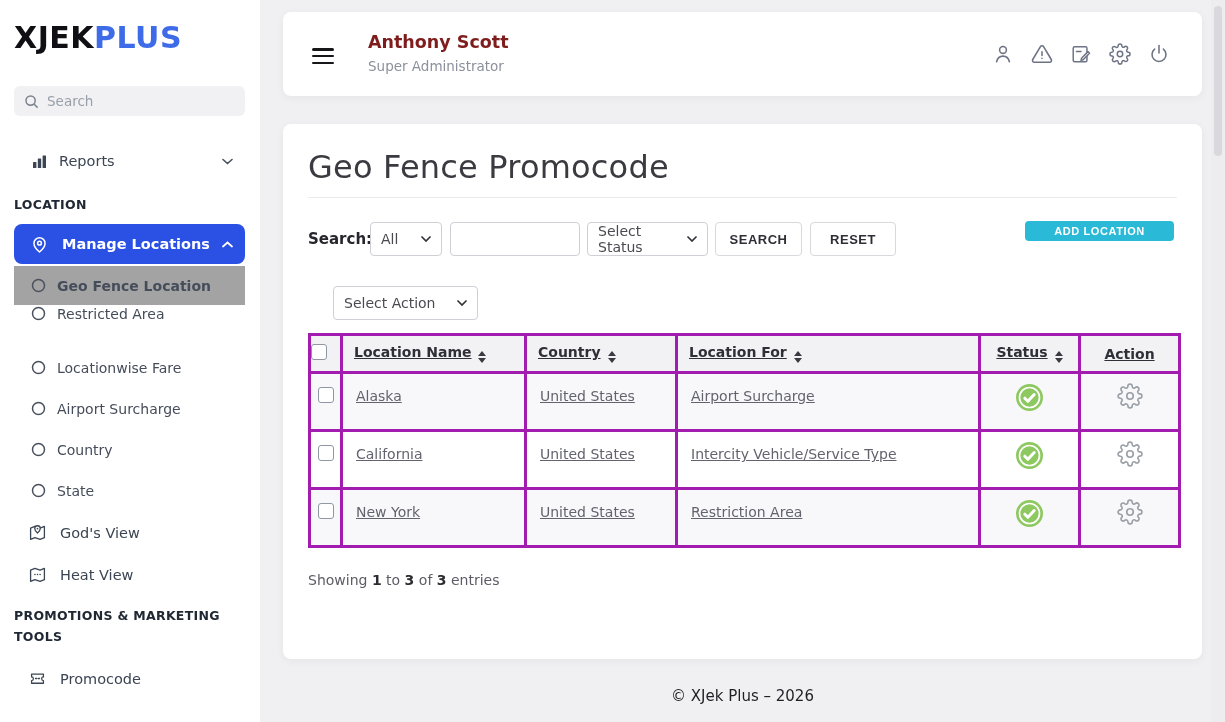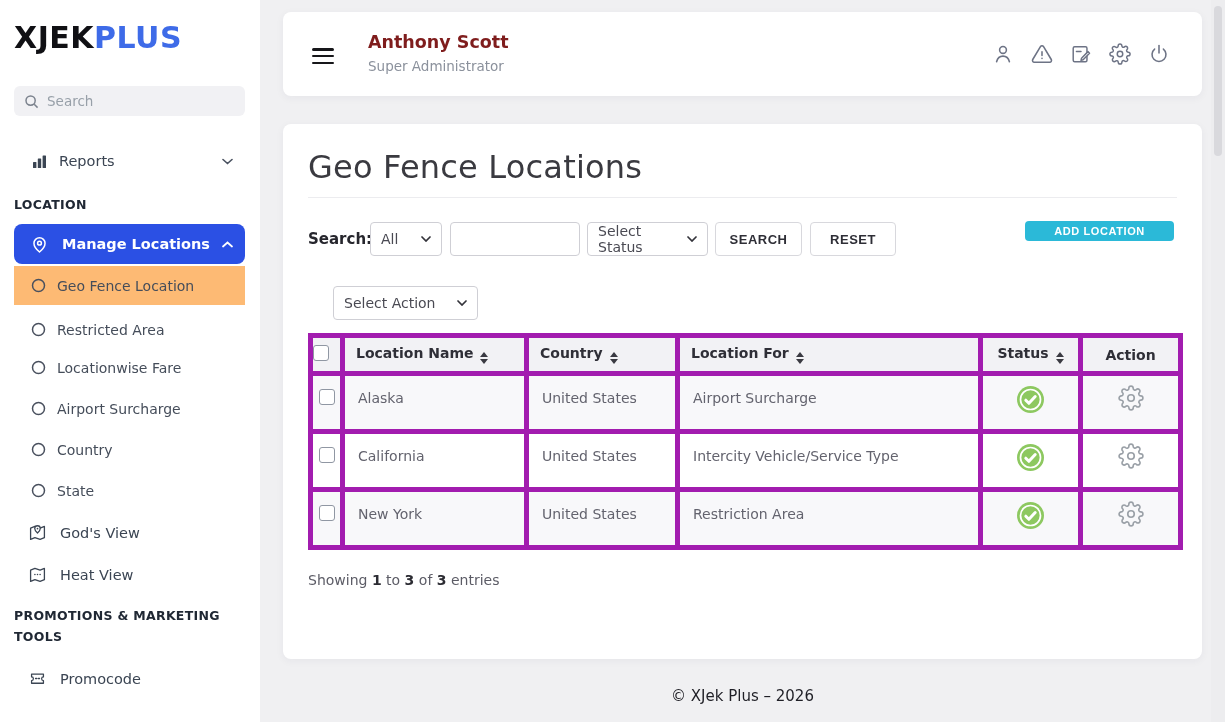"Geo Fence Locations" h1.page-title { text: Locations -> Promocode }
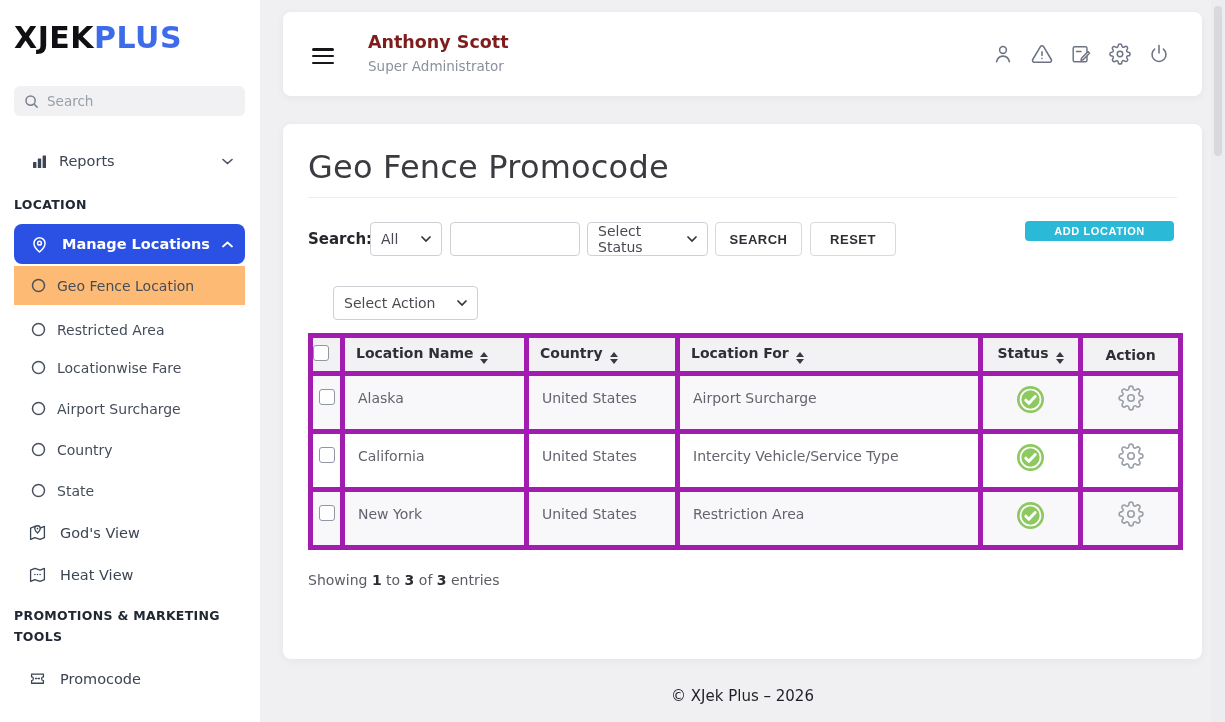"Geo Fence Location" .sub-active { background: #fdba74 -> #a3a3a3; font-weight: none -> bold }
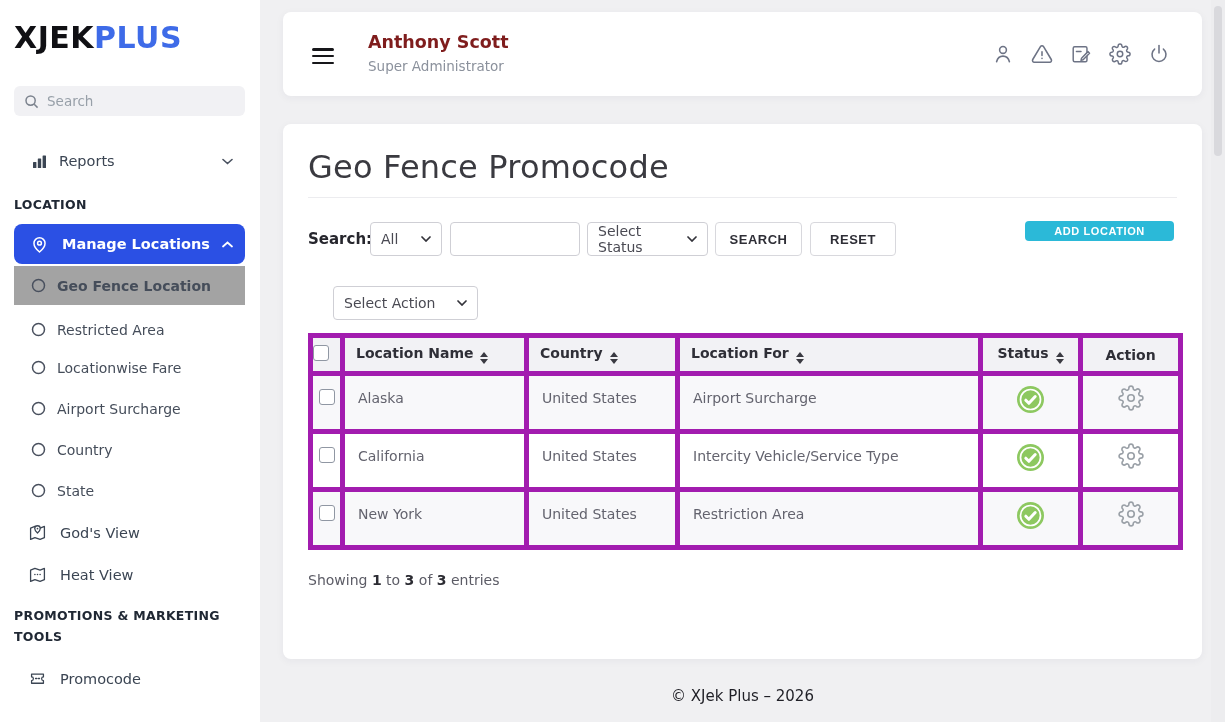"Restricted Area" div.subrow { top: 310px -> 294px }
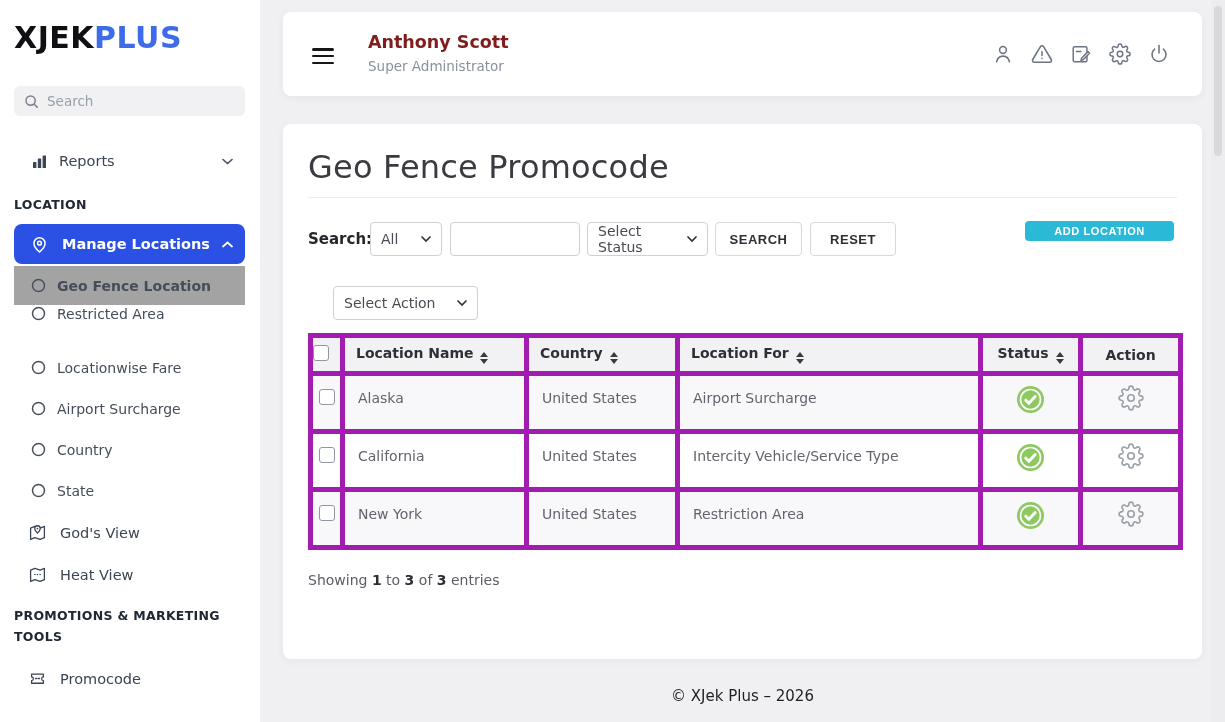"Location Name" .geo-table th, .geo-table td { border: 5px solid #a21caf -> 3px solid #a21caf; text-decoration: none -> underline }
